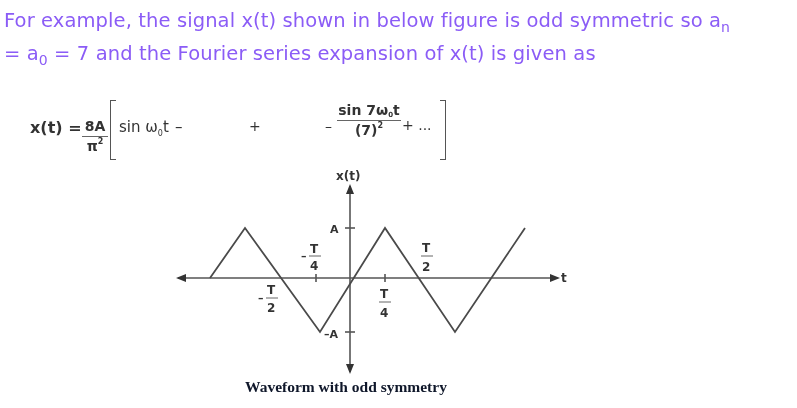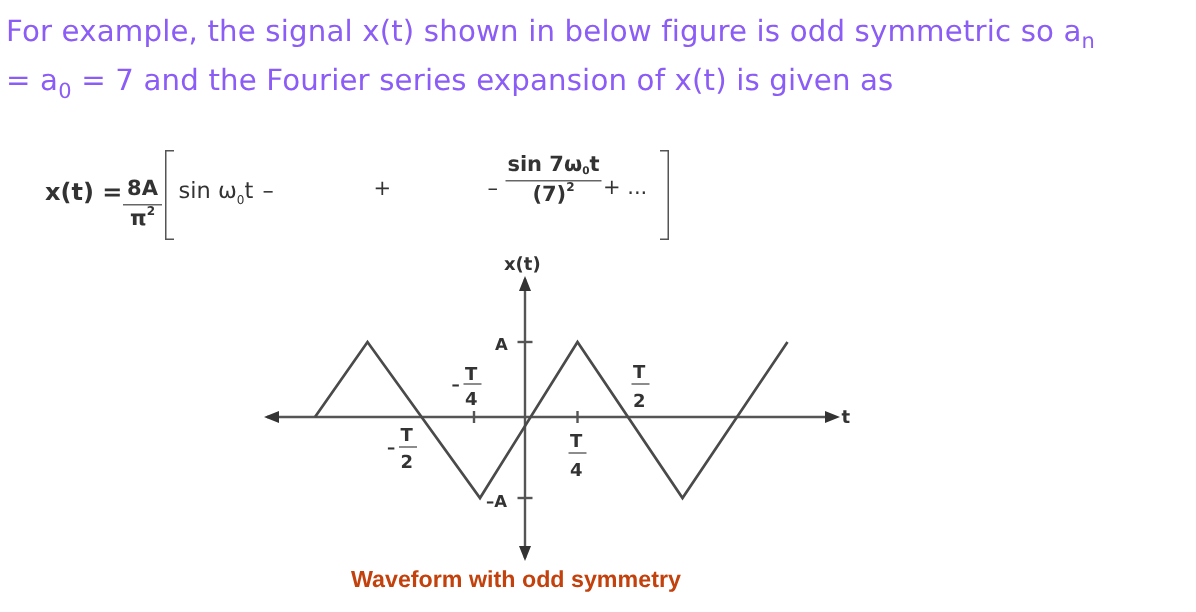"Waveform with odd symmetry" .caption { color: #c2410c -> #0f172a; font-family: Liberation Sans, sans-serif -> Liberation Serif, serif; left: 234px -> 245px }
